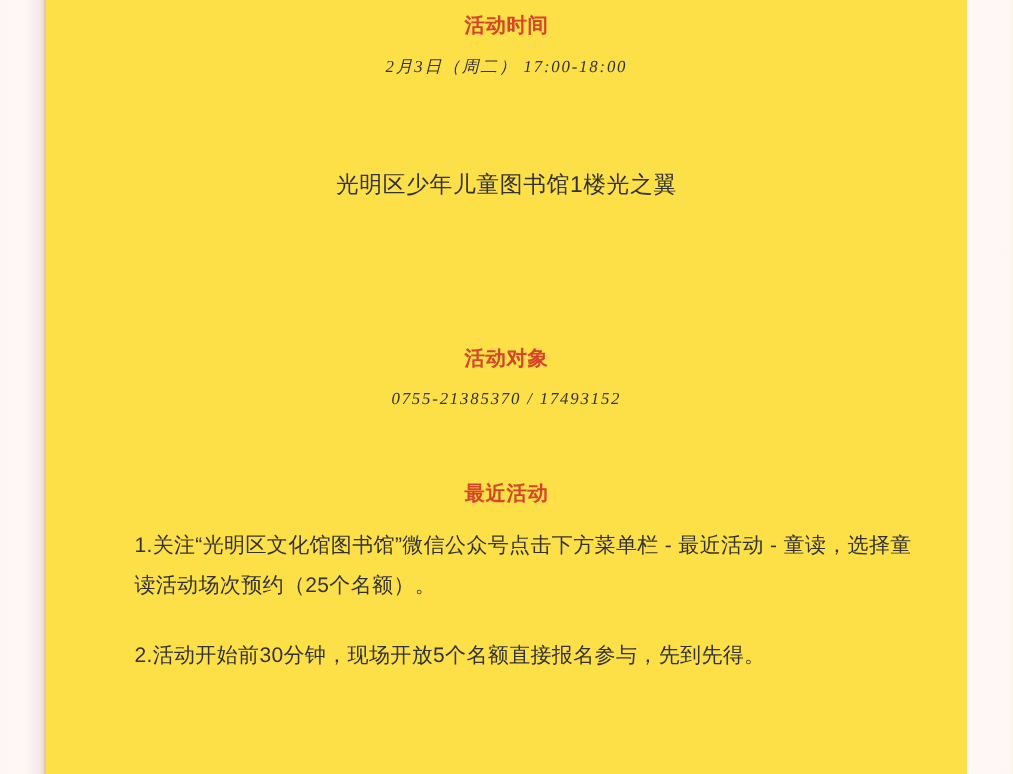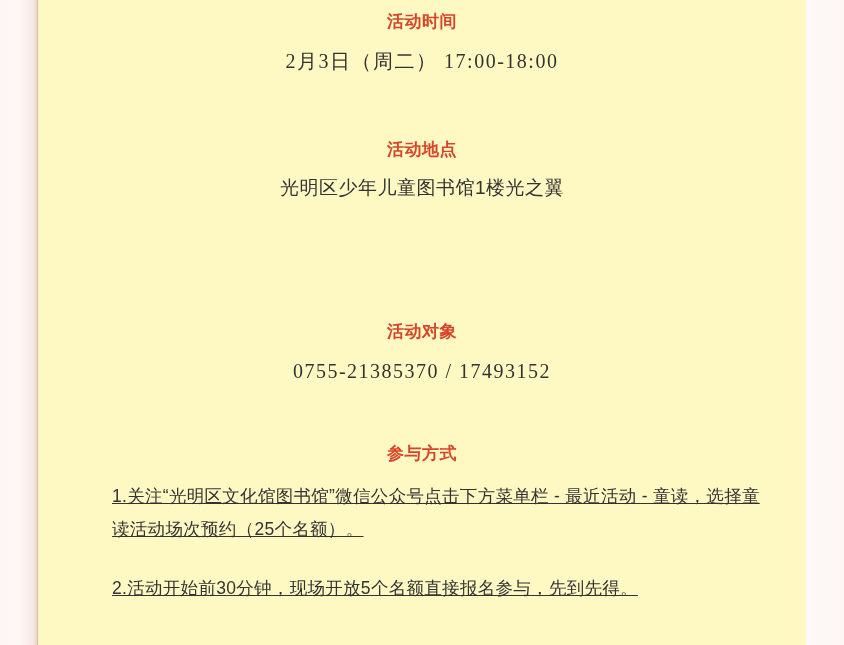"活动时间" .page { background: #fef9c3 -> #fde047 }
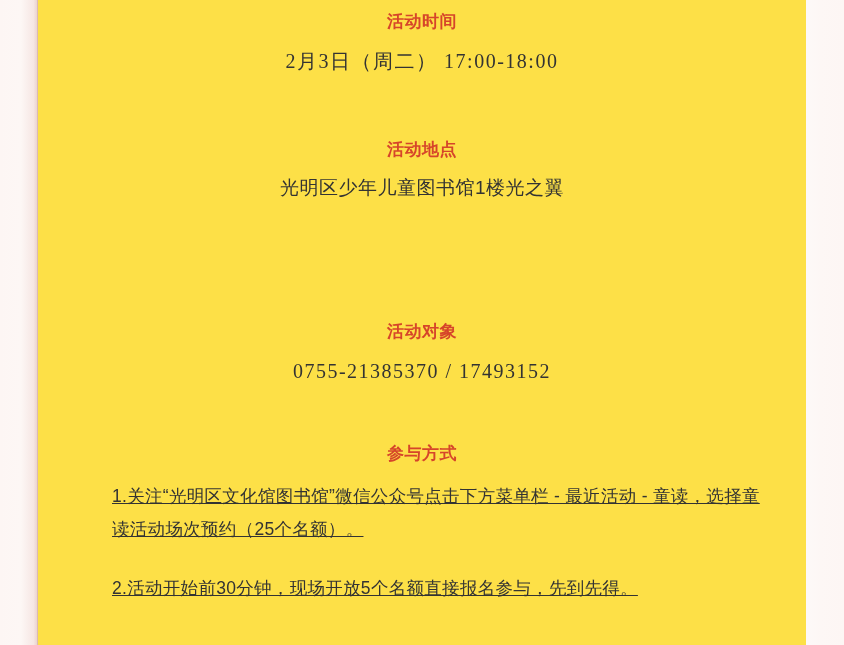"2月3日（周二） 17:00-18:00" .body-line.mono { font-size: 20px -> 14px; font-style: none -> italic }
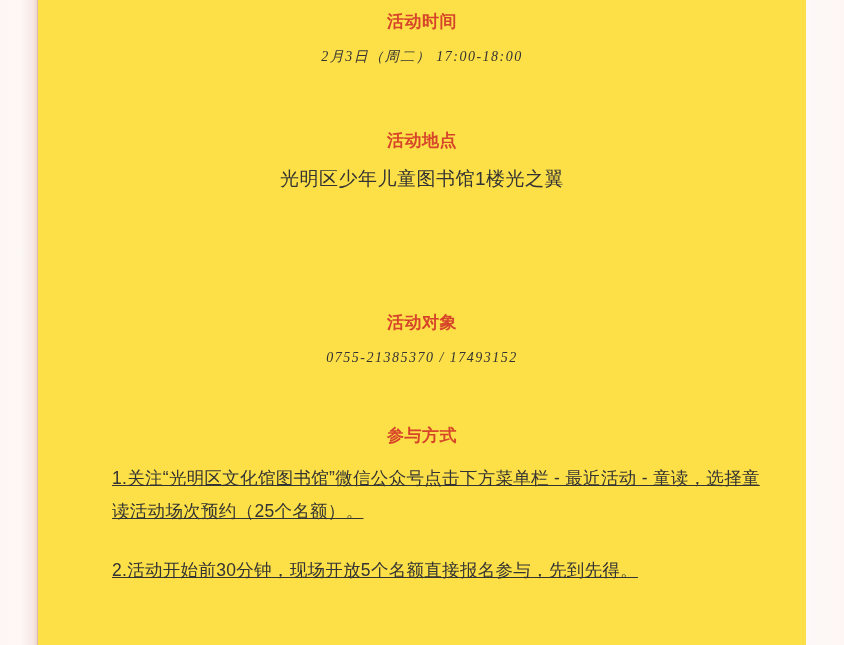"活动地点" div.heading { html: <div>活动地点</div> -> none }
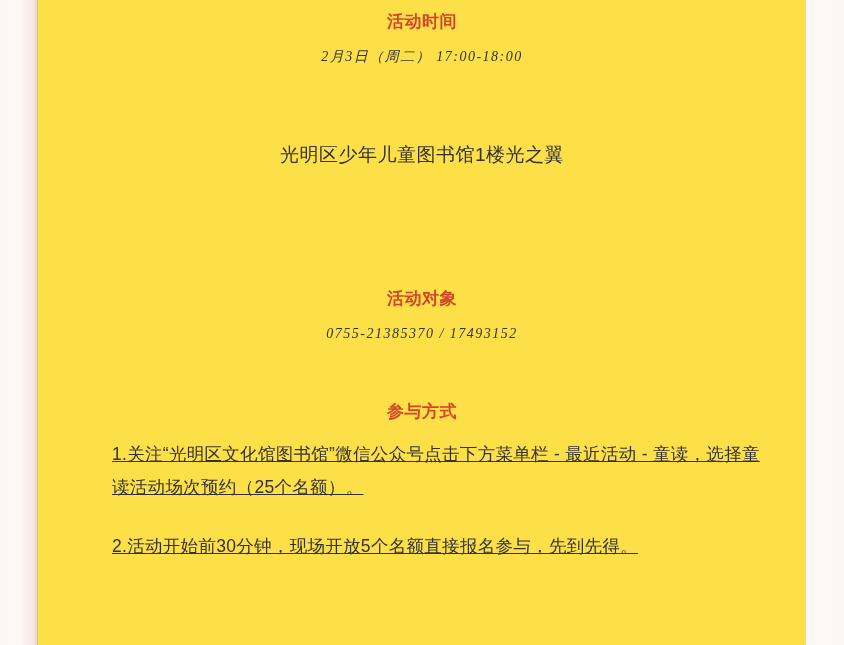"参与方式" div.heading { text: 参与方式 -> 最近活动 }
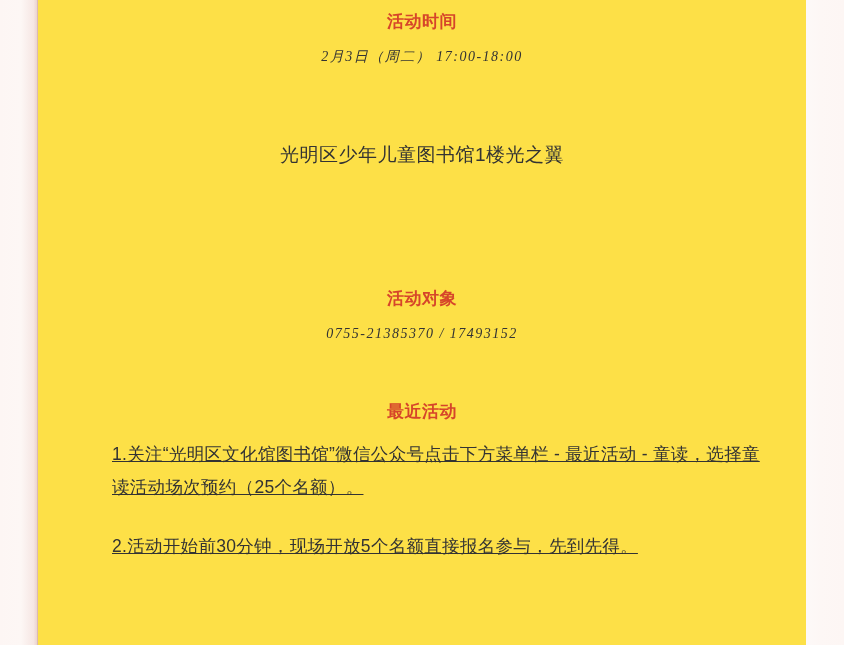"1.关注“光明区文化馆图书馆”微信公众号点击下方菜单栏 - 最近活动 -" .para { text-decoration: underline -> none }
